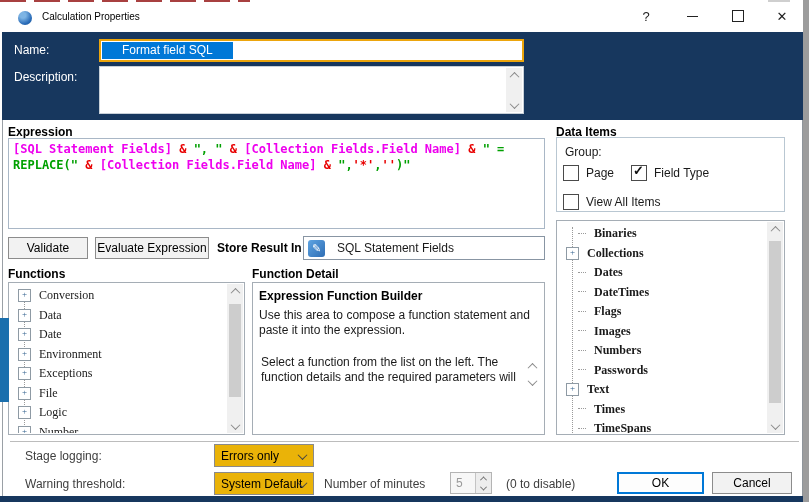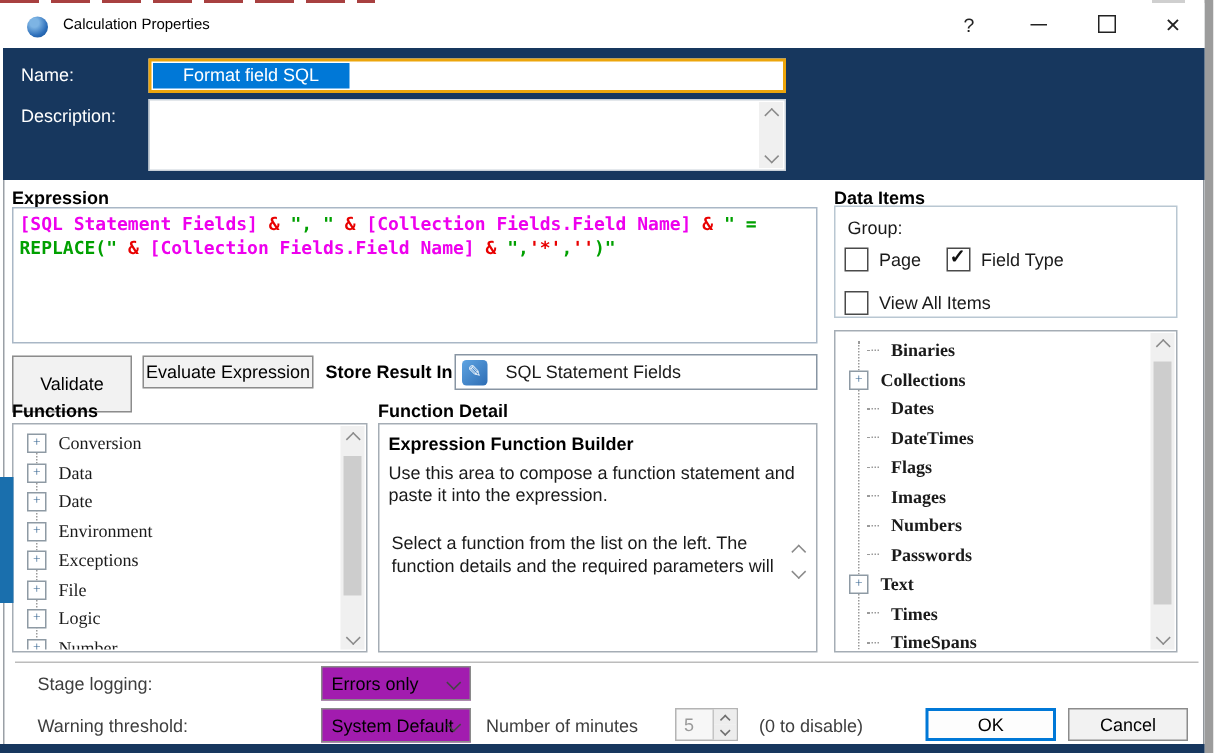"Validate" .btn-validate { height: 38px -> 22px }
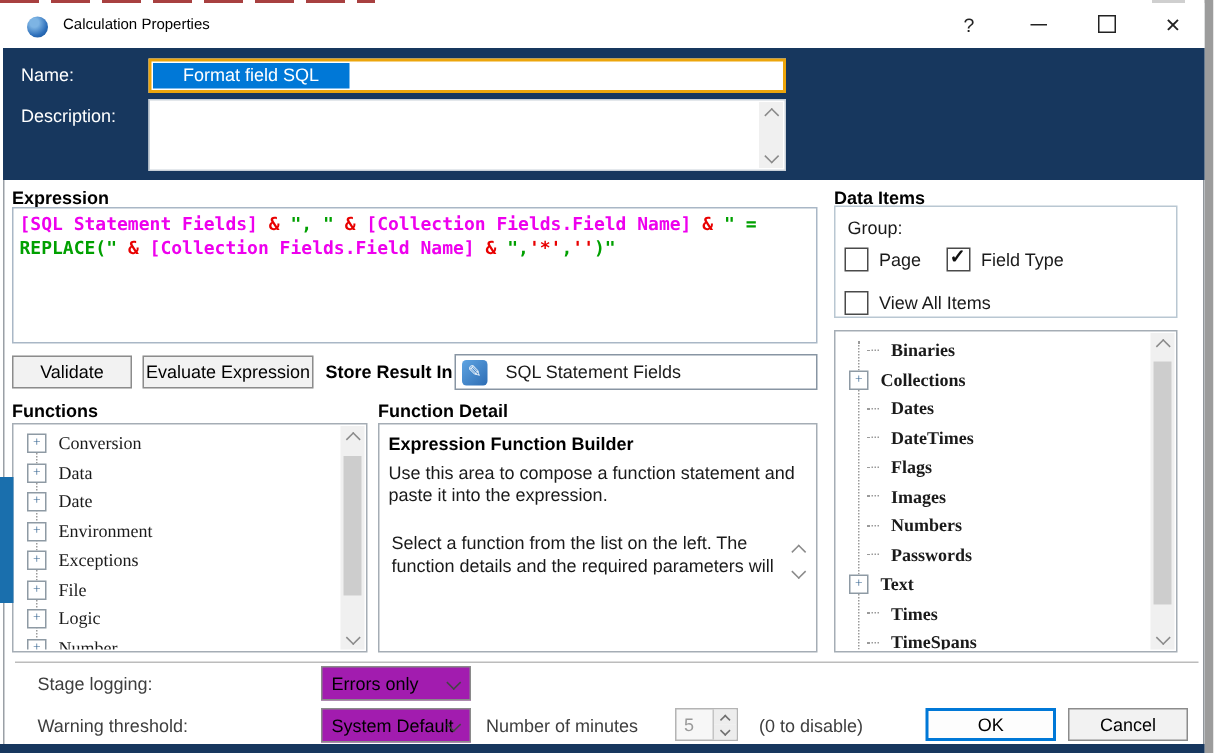"Errors only" .dropdown { background: #a21caf -> #eab308 }
